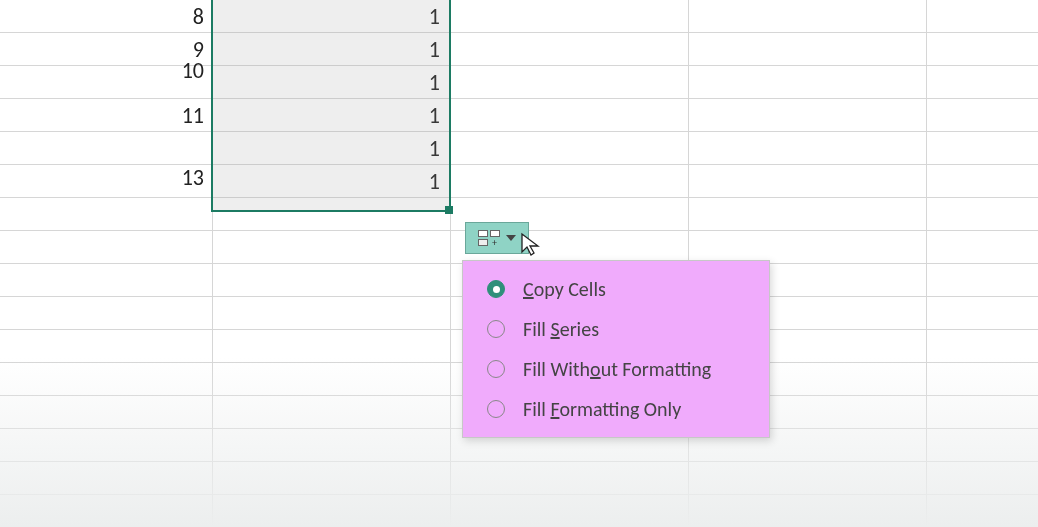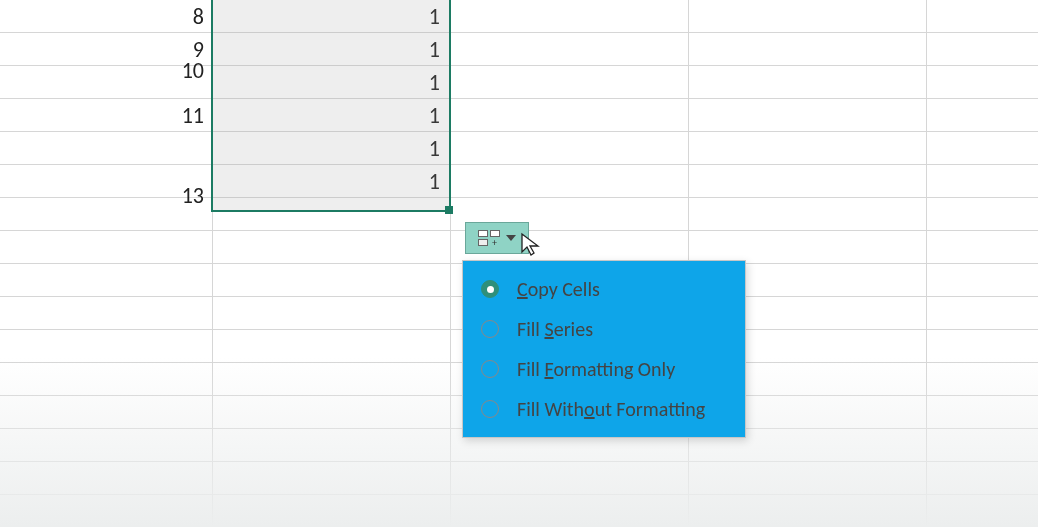"13" div.rownum-cell { top: 179px -> 161px }
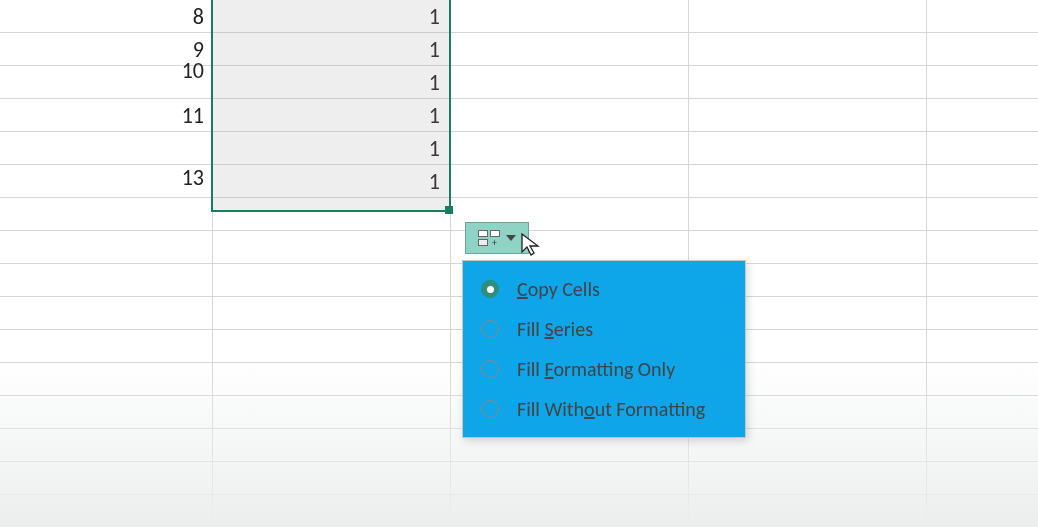"Copy Cells" .menu { background: #0ea5e9 -> #f0abfc; padding: 8px 4px -> 8px 10px; width: 284px -> 308px }
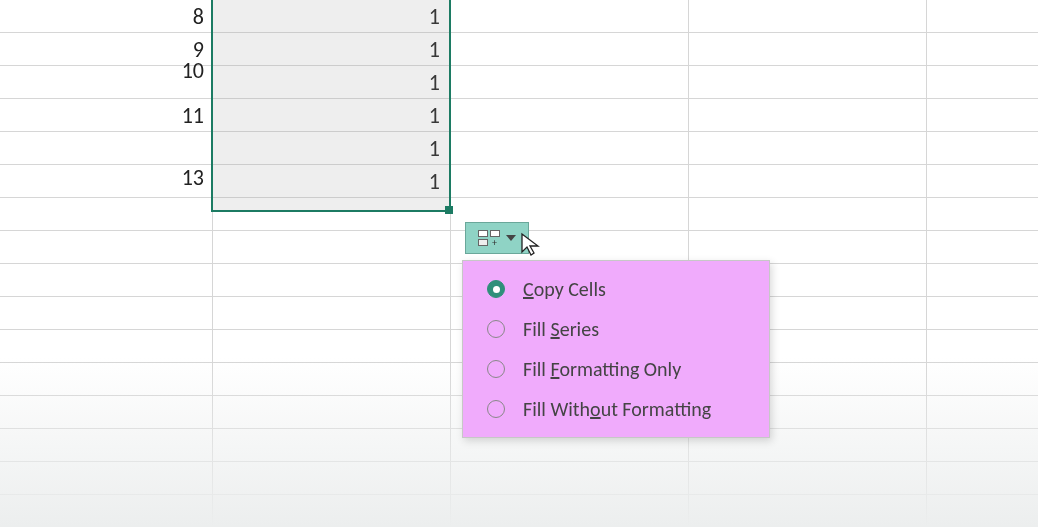"Fill Formatting Only" div.menu-item { order: before "Fill Without Formatting" -> after "Fill Without Formatting" }
